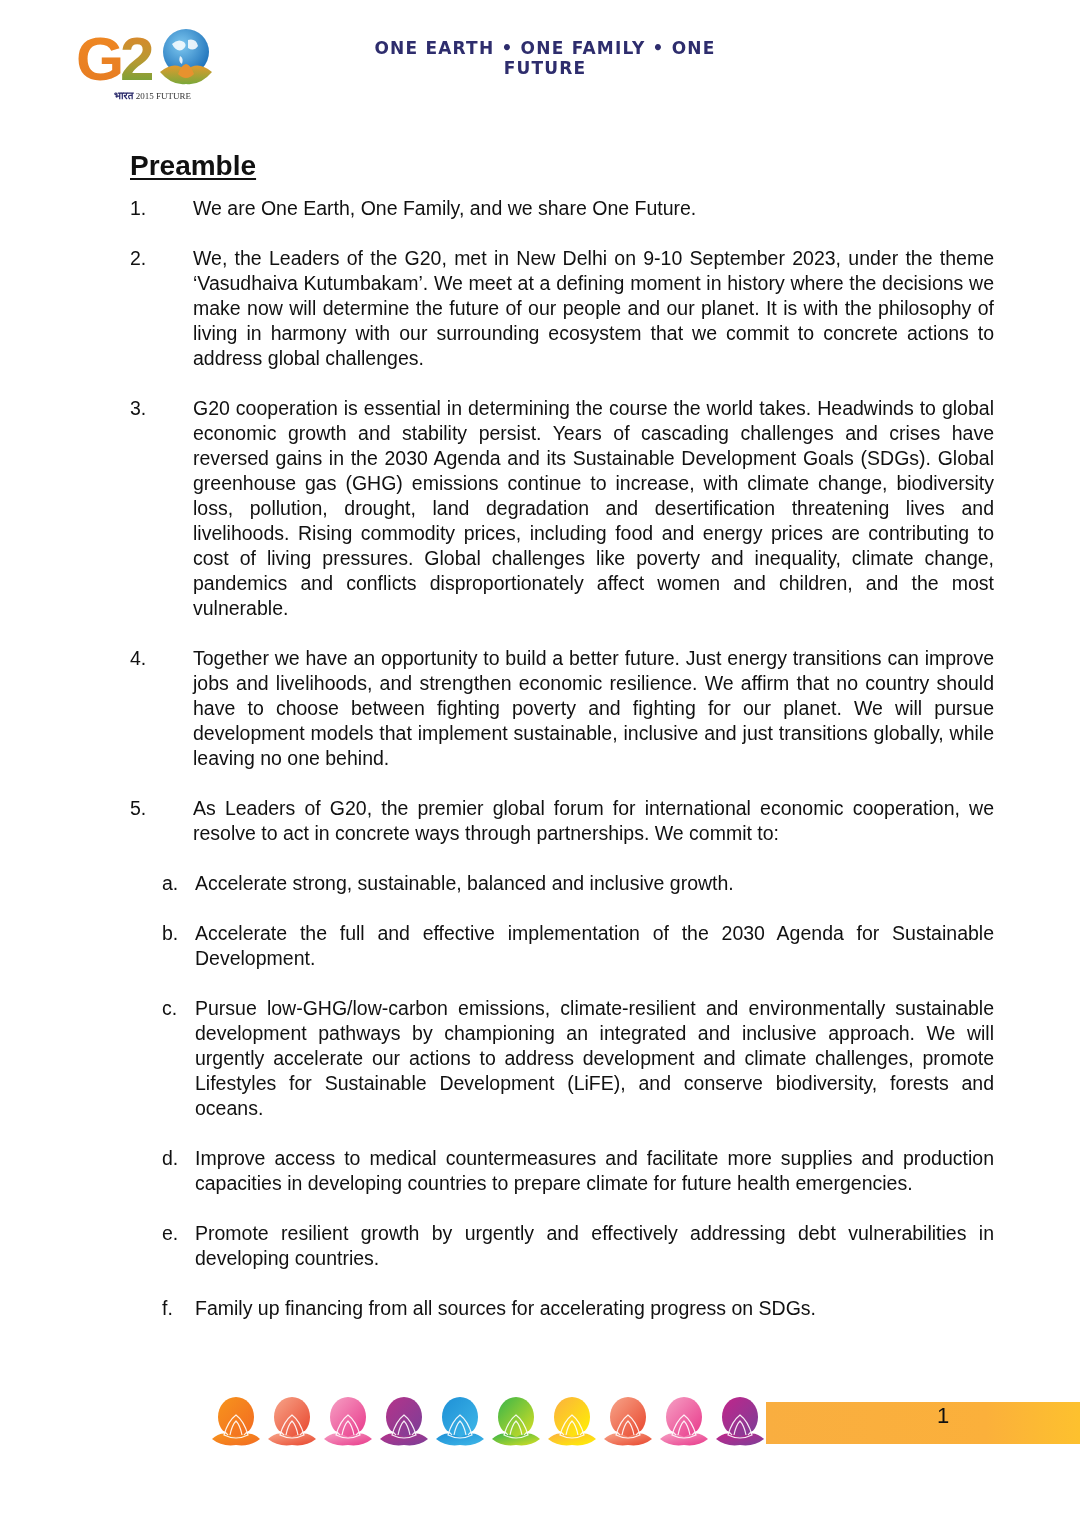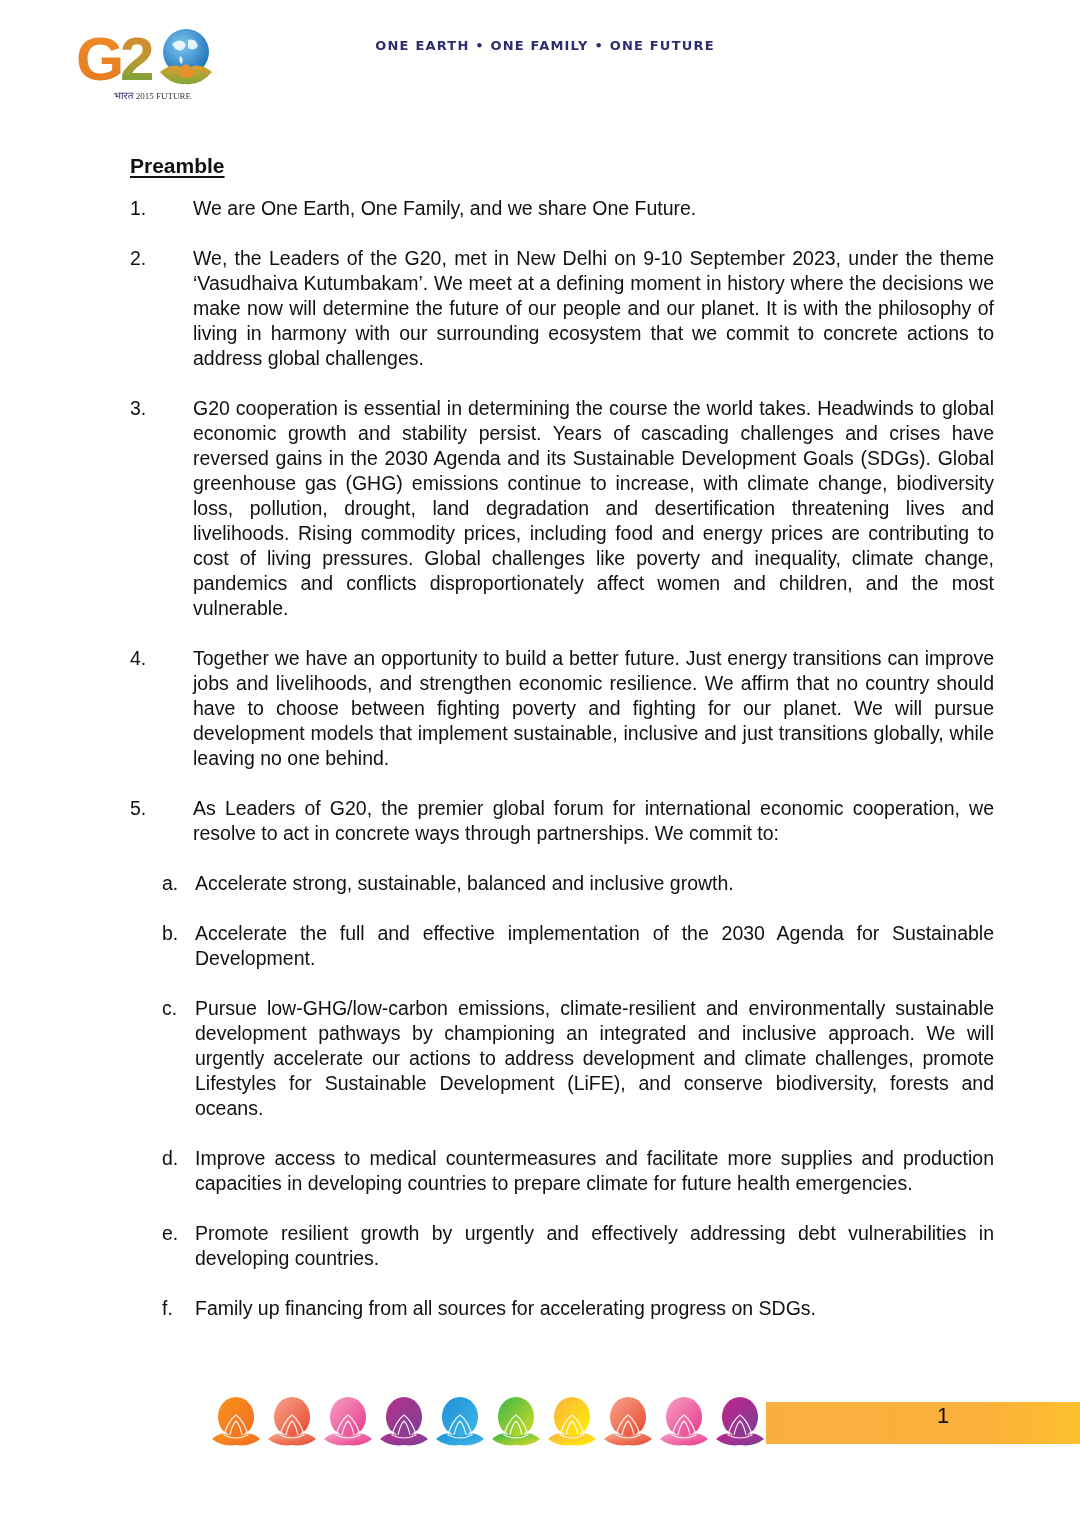"ONE EARTH • ONE FAMILY" .motto-english { font-size: 13px -> 17px }
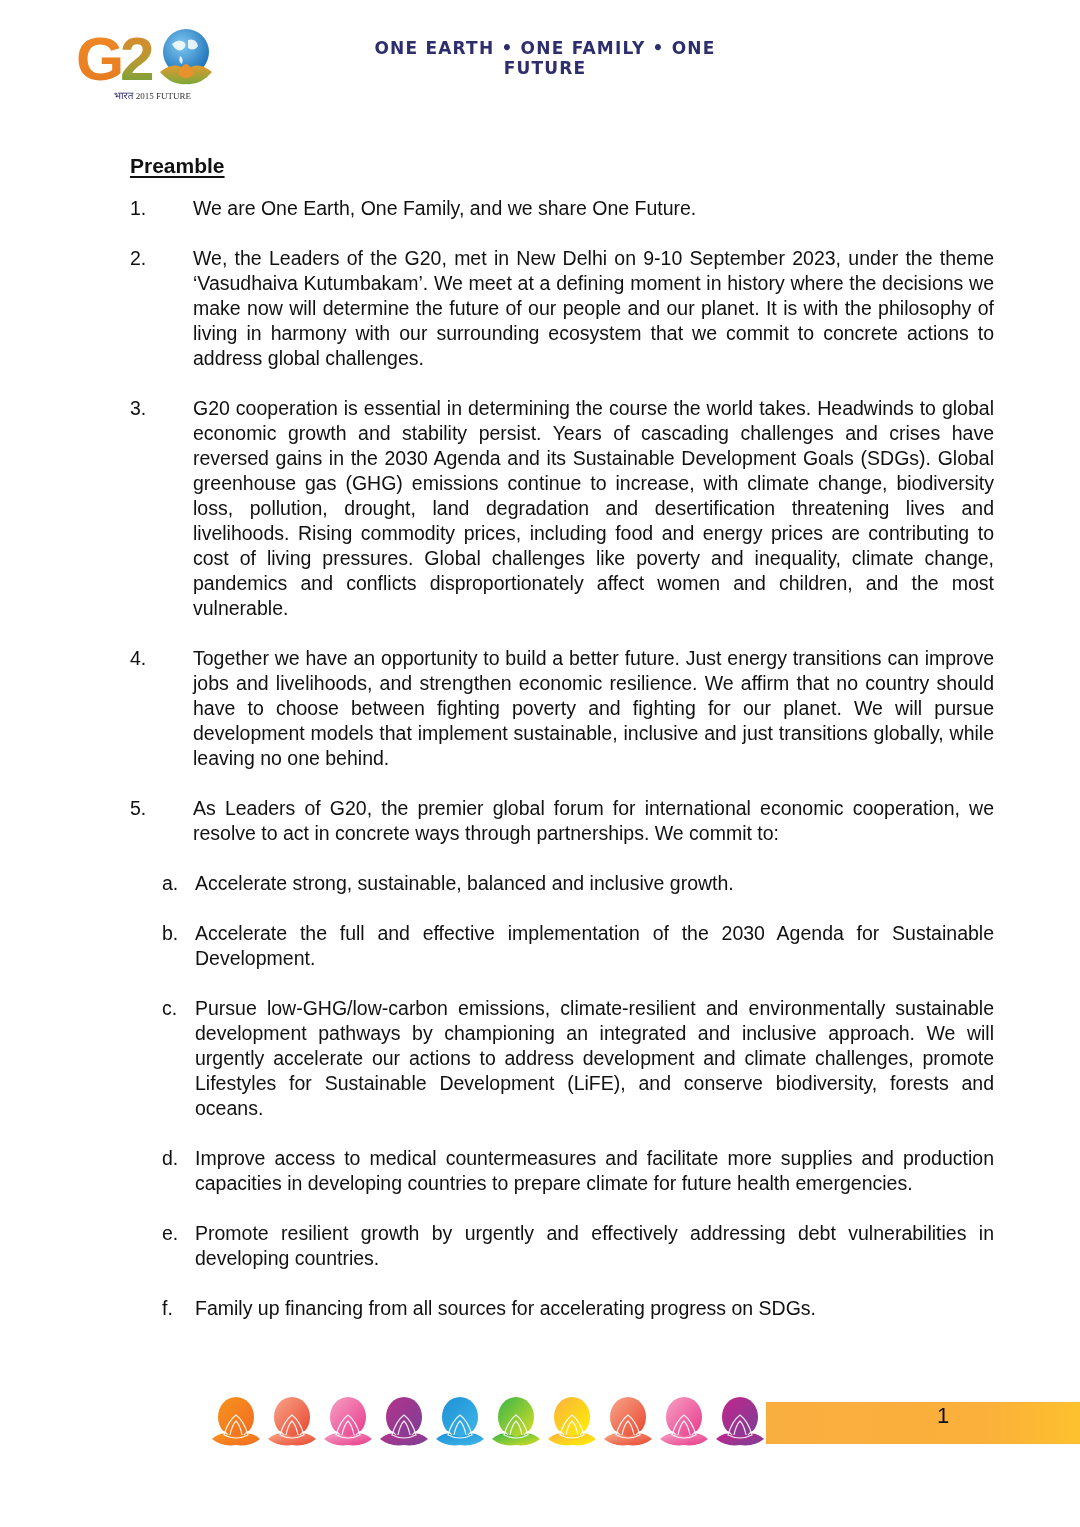"भारत" .logo-sub .hindi { font-weight: normal -> bold }
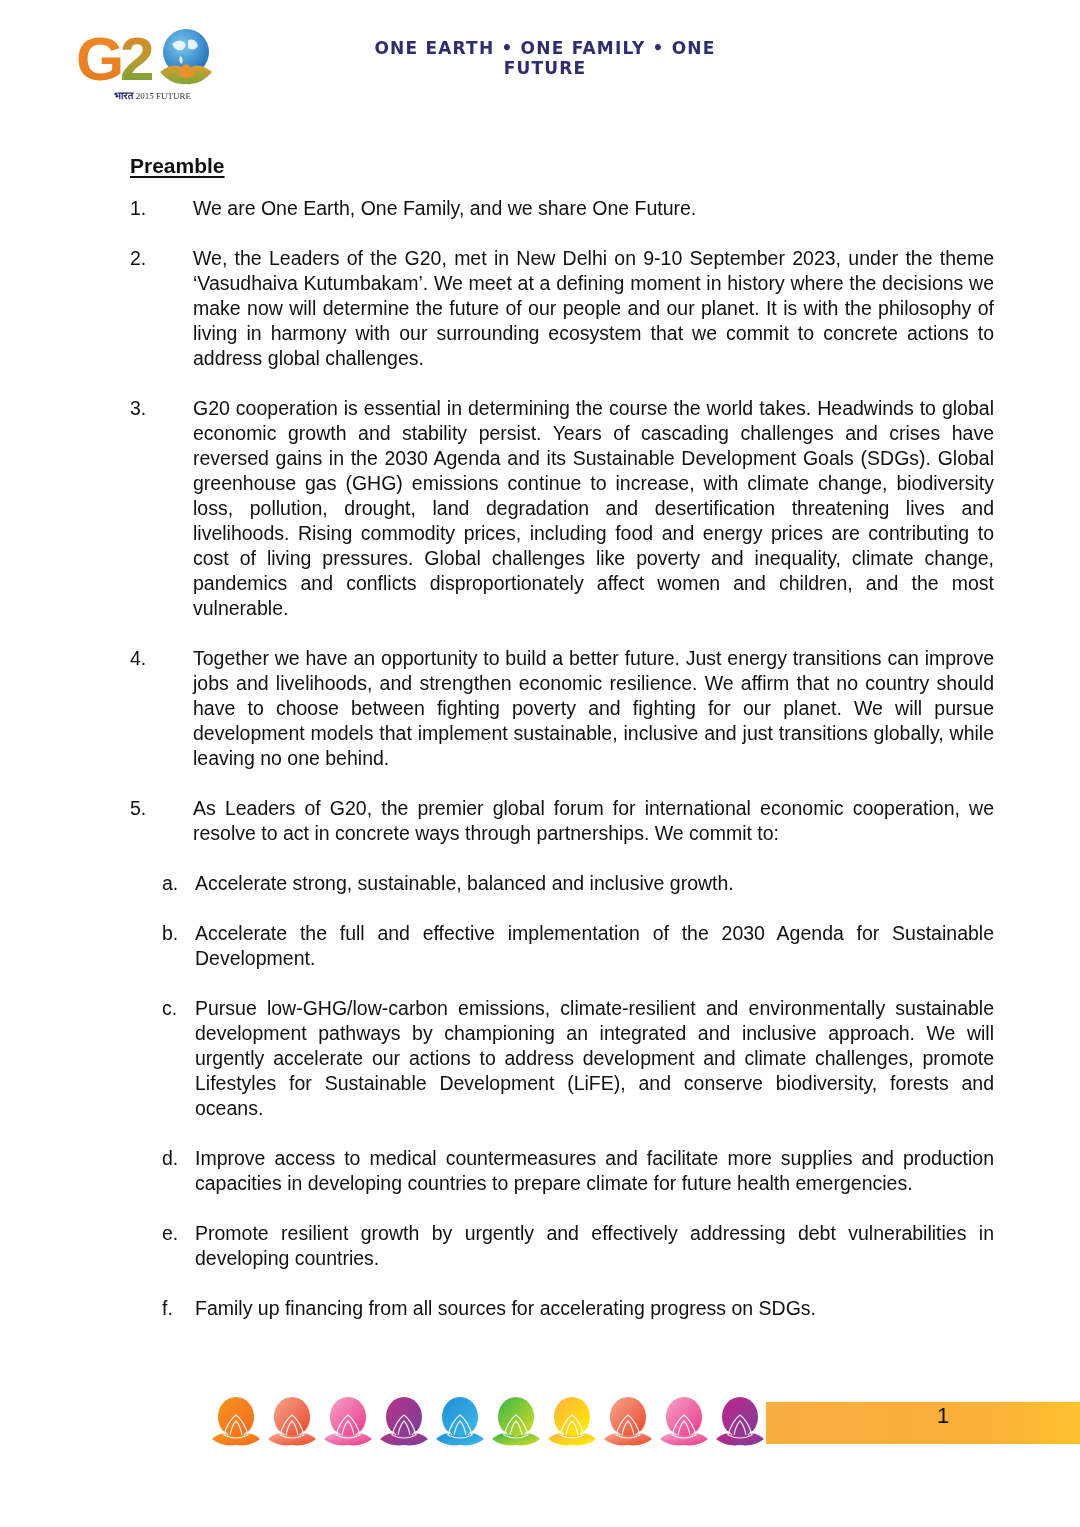"Preamble" .heading { font-size: 21px -> 28px }
